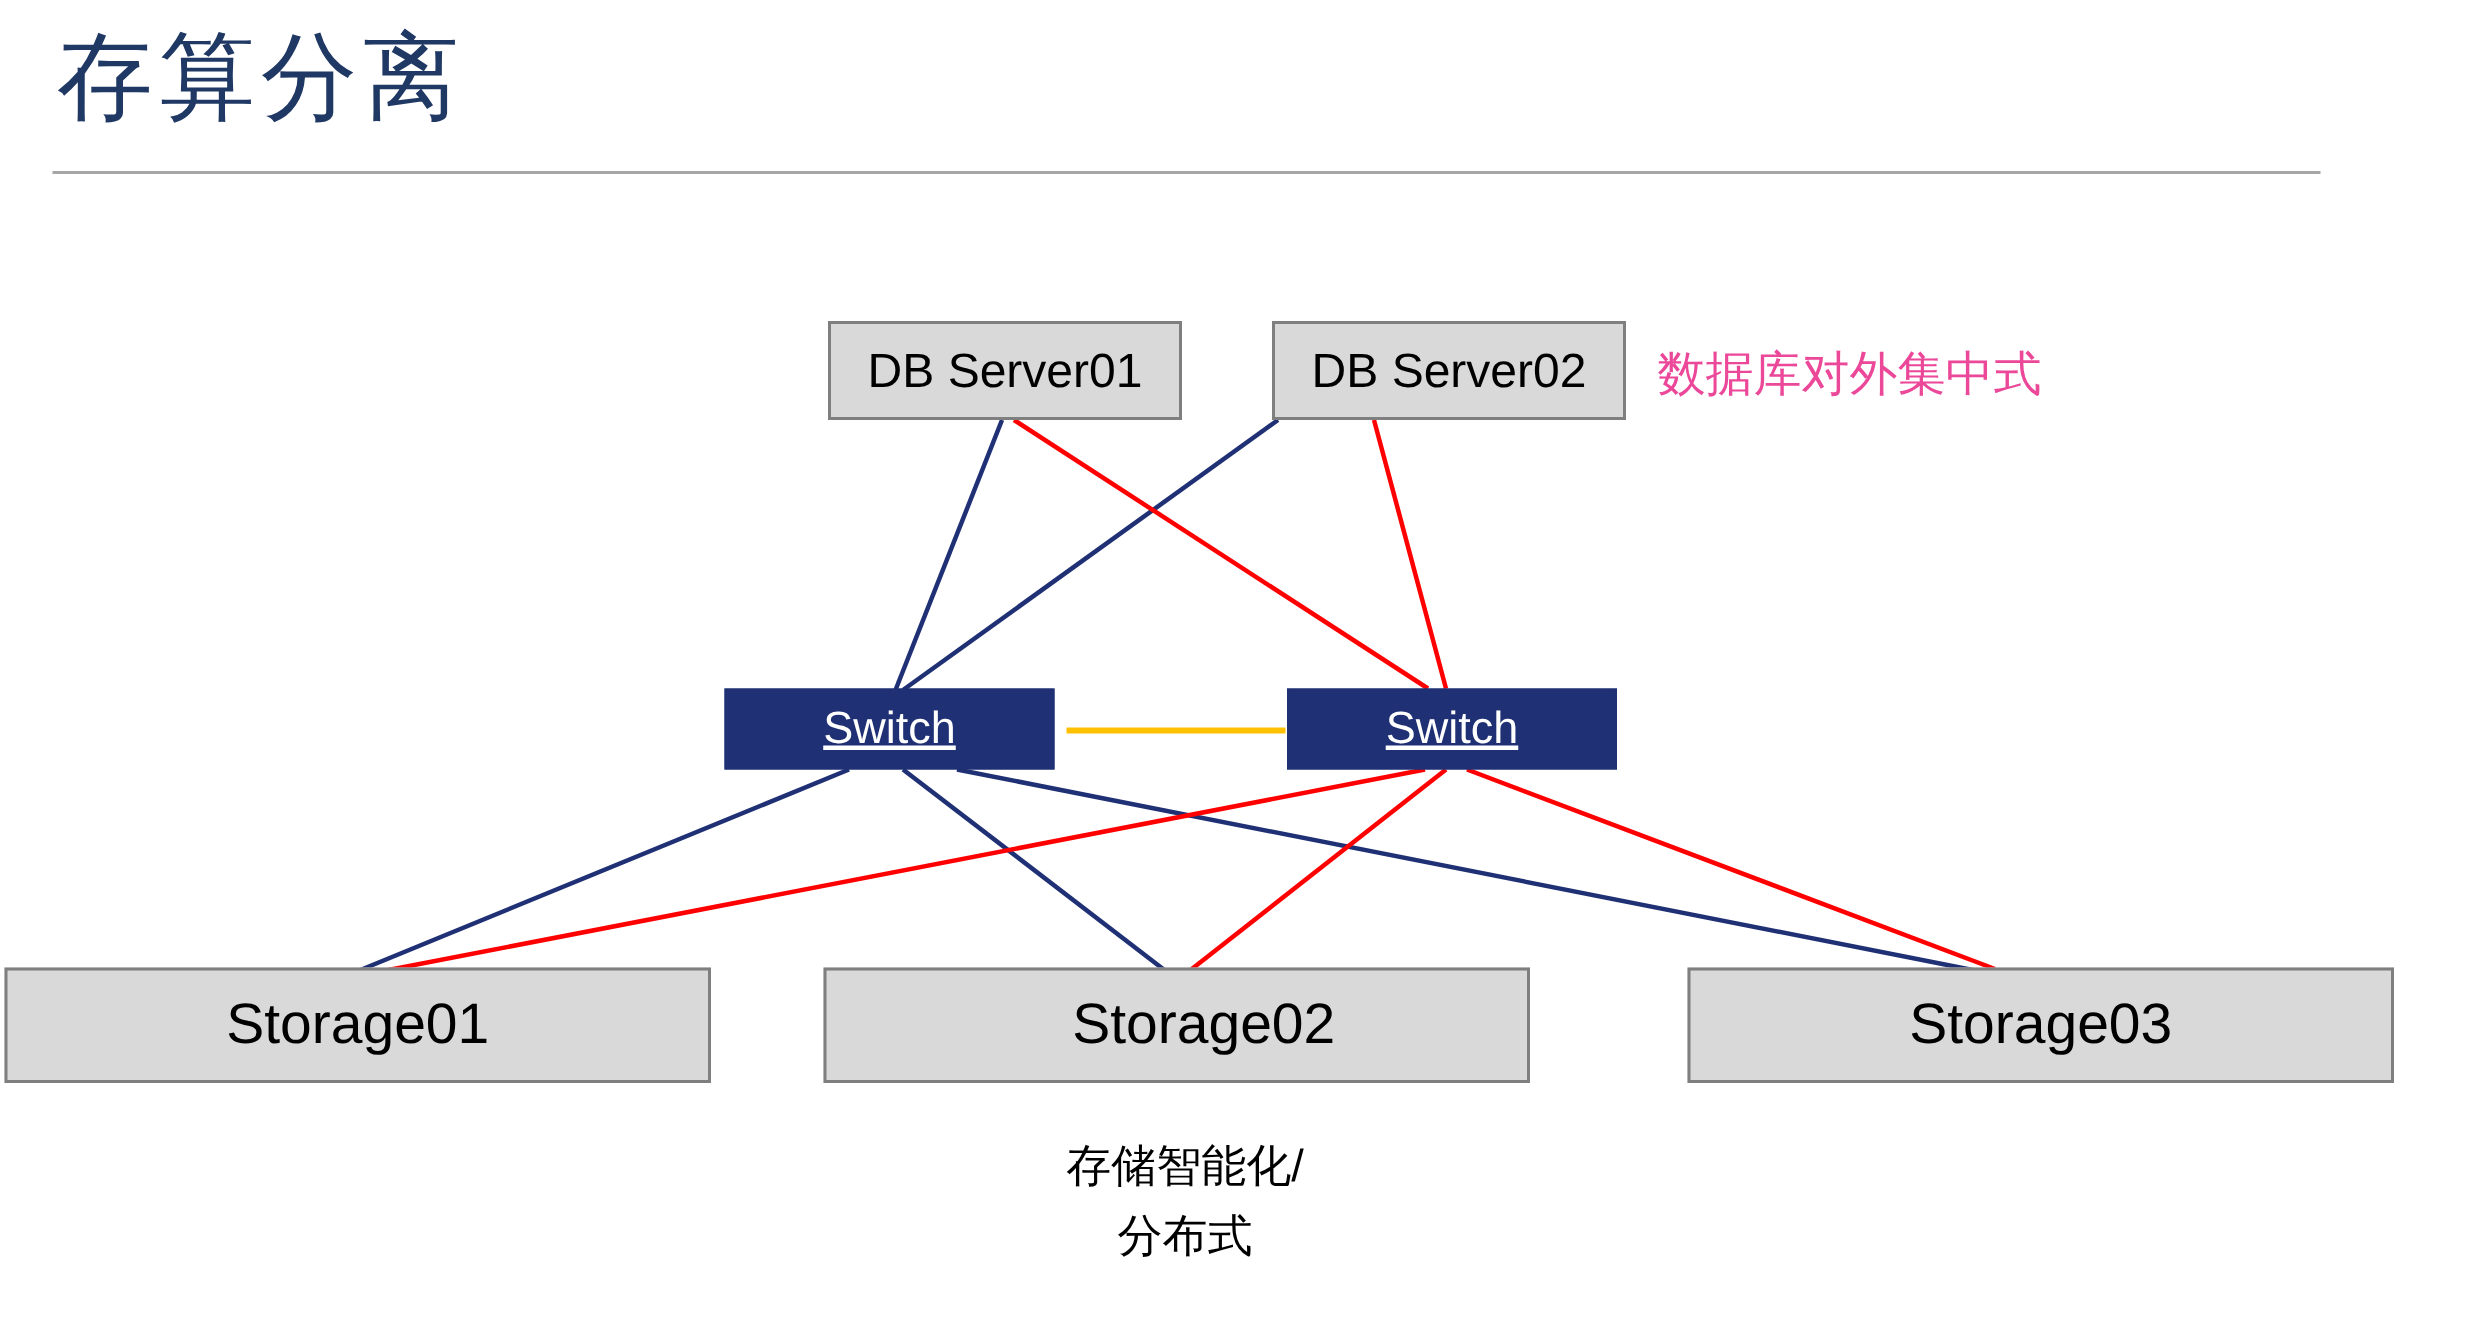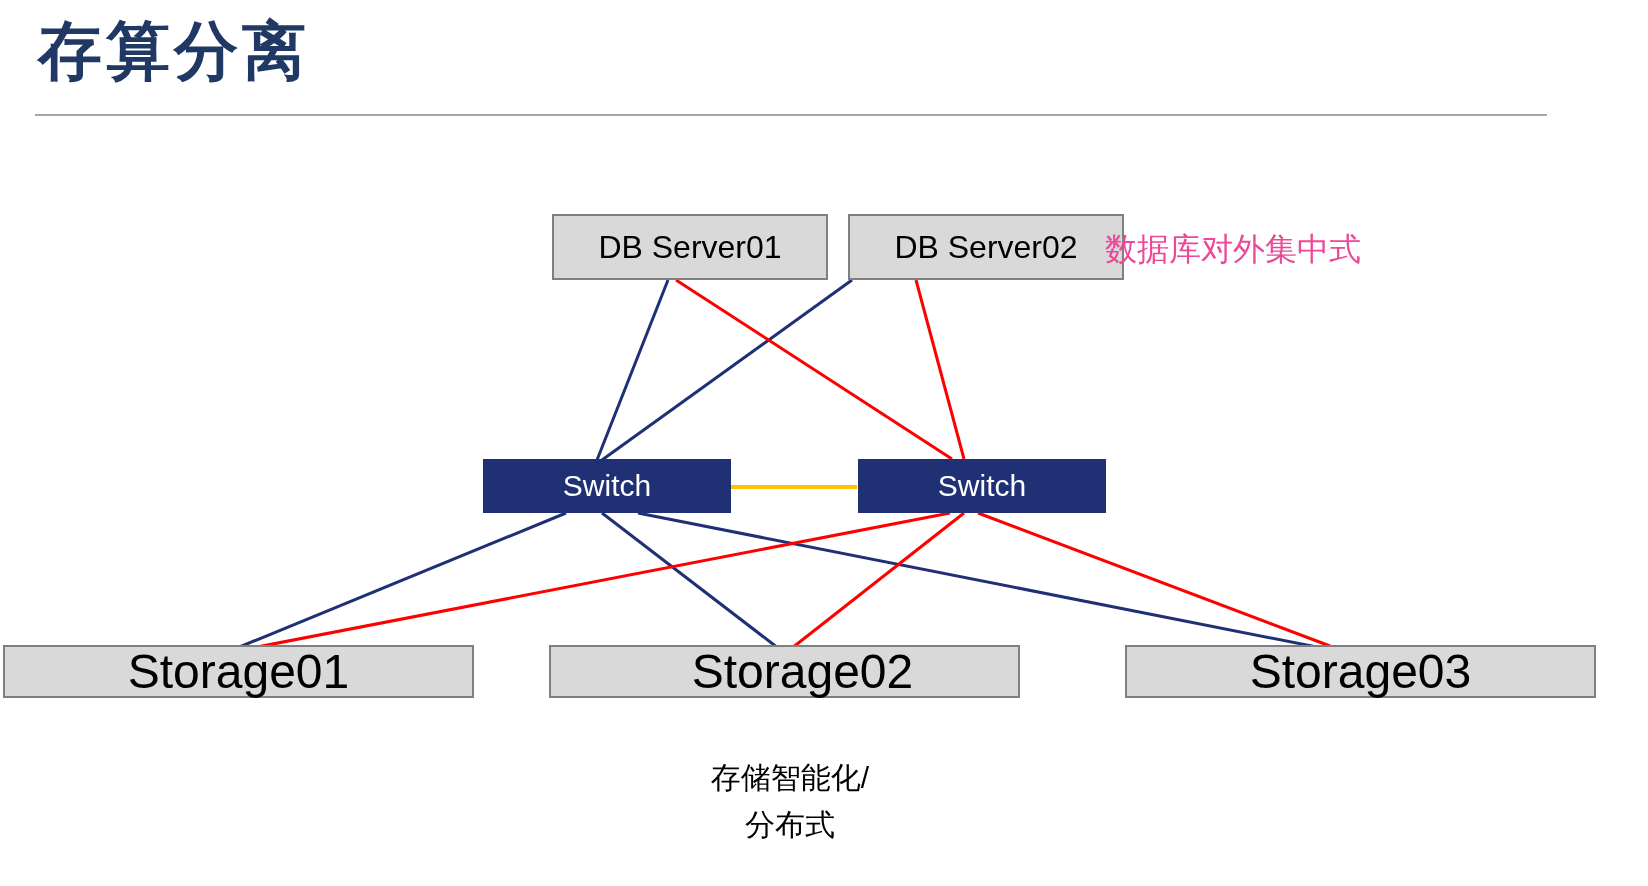"存算分离" .page-title { font-weight: bold -> normal }
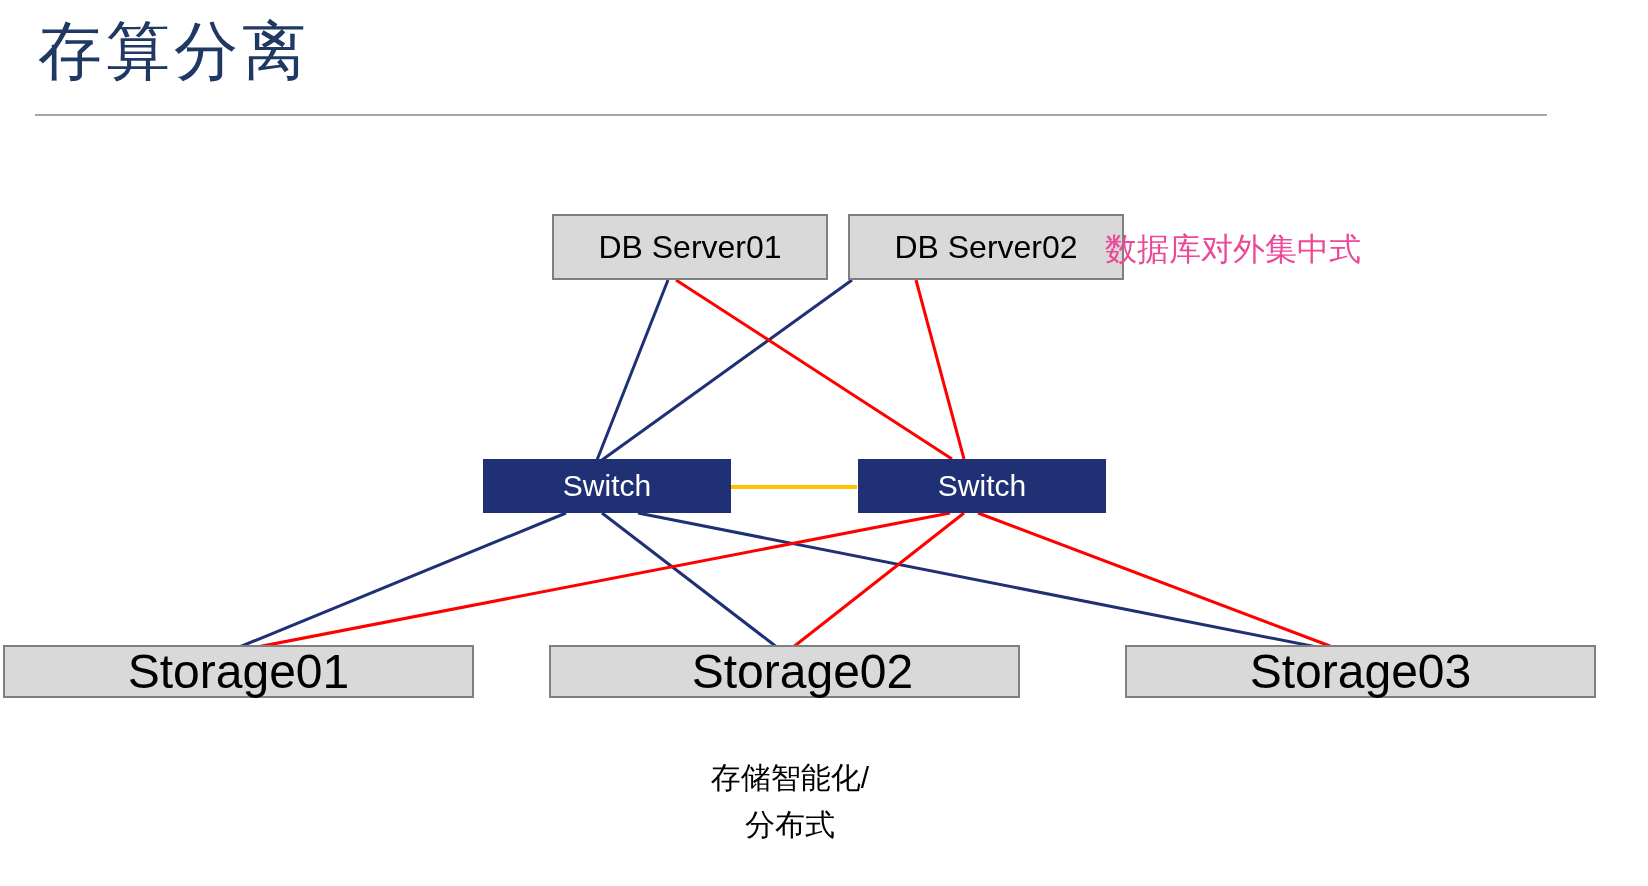"DB Server01" .db-box { width: 276px -> 236px }
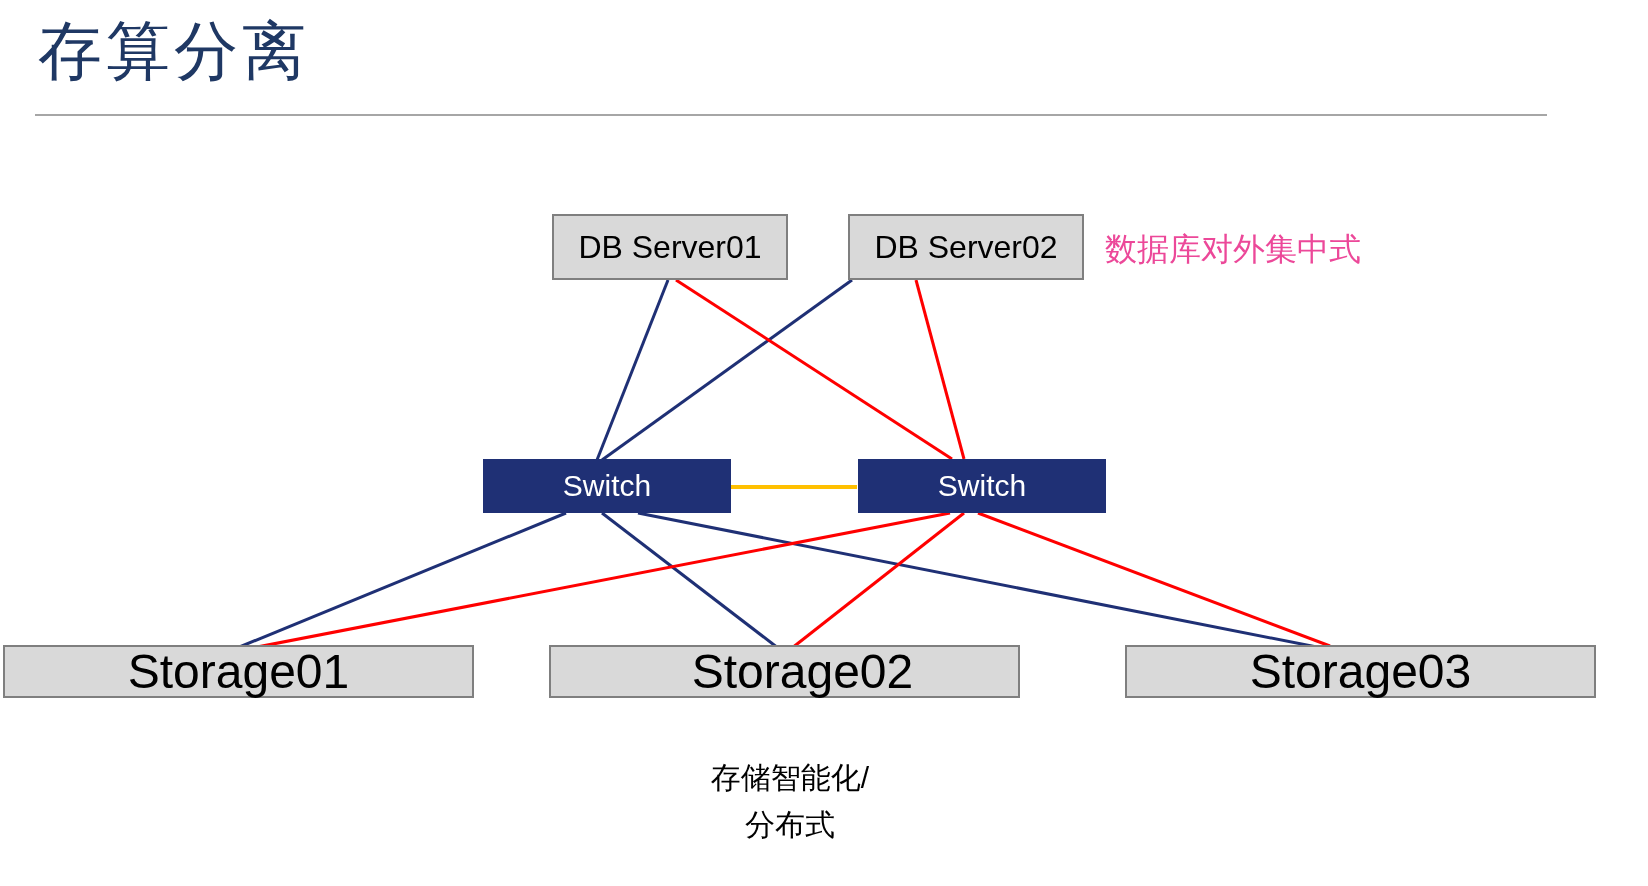"Switch" .sw-box { text-decoration: none -> underline; width: 248px -> 220px }
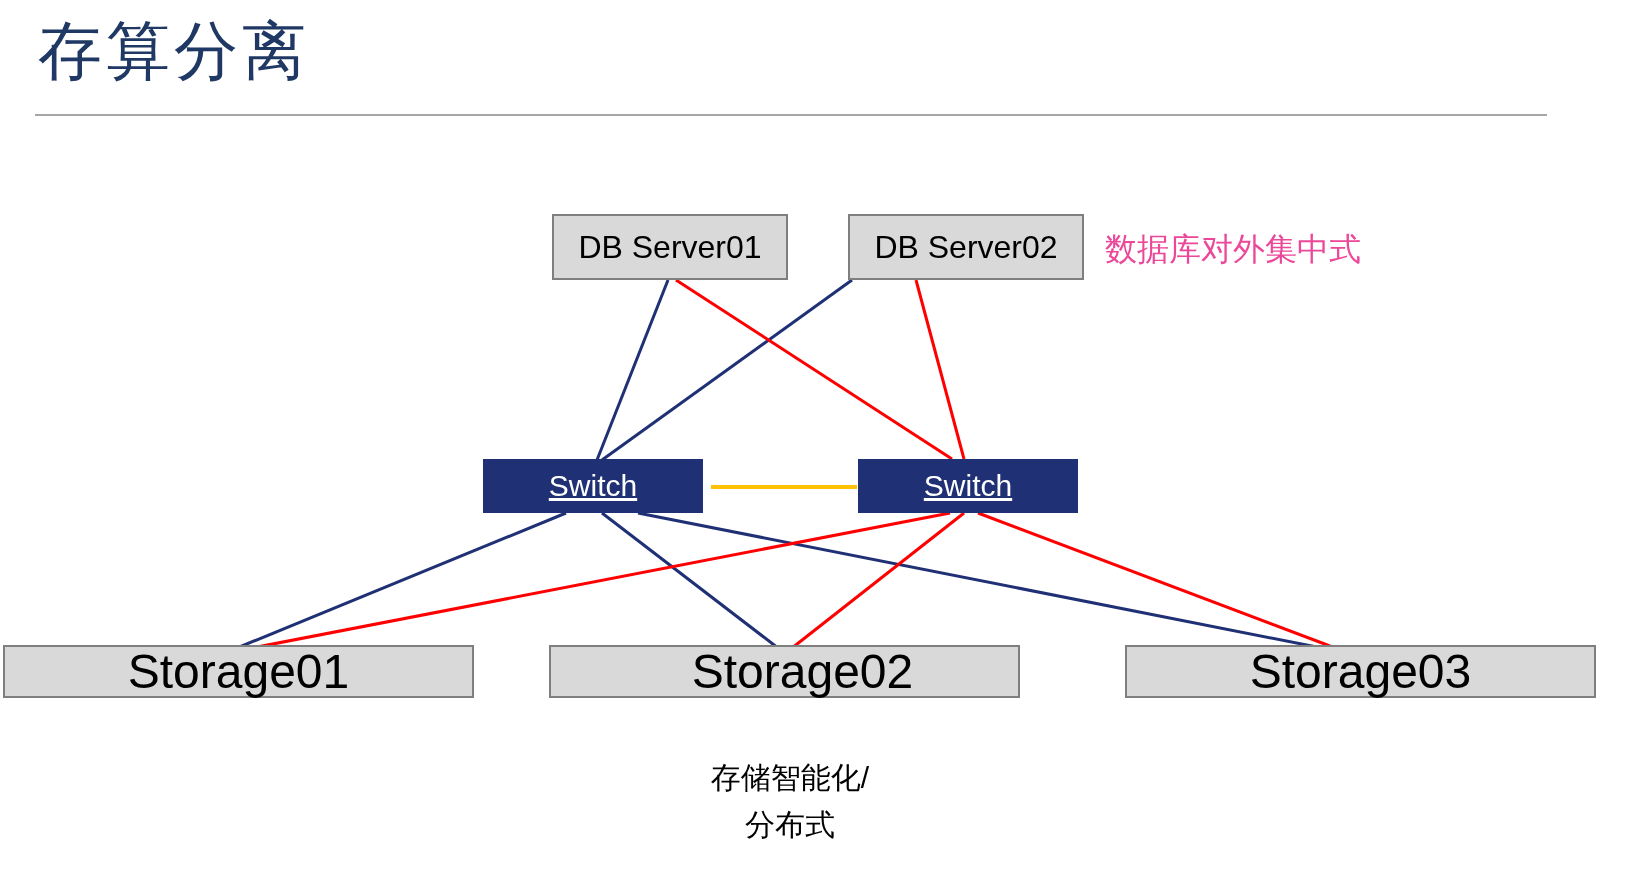"Storage01" .st-box { font-size: 48px -> 38px; height: 53px -> 77px }
